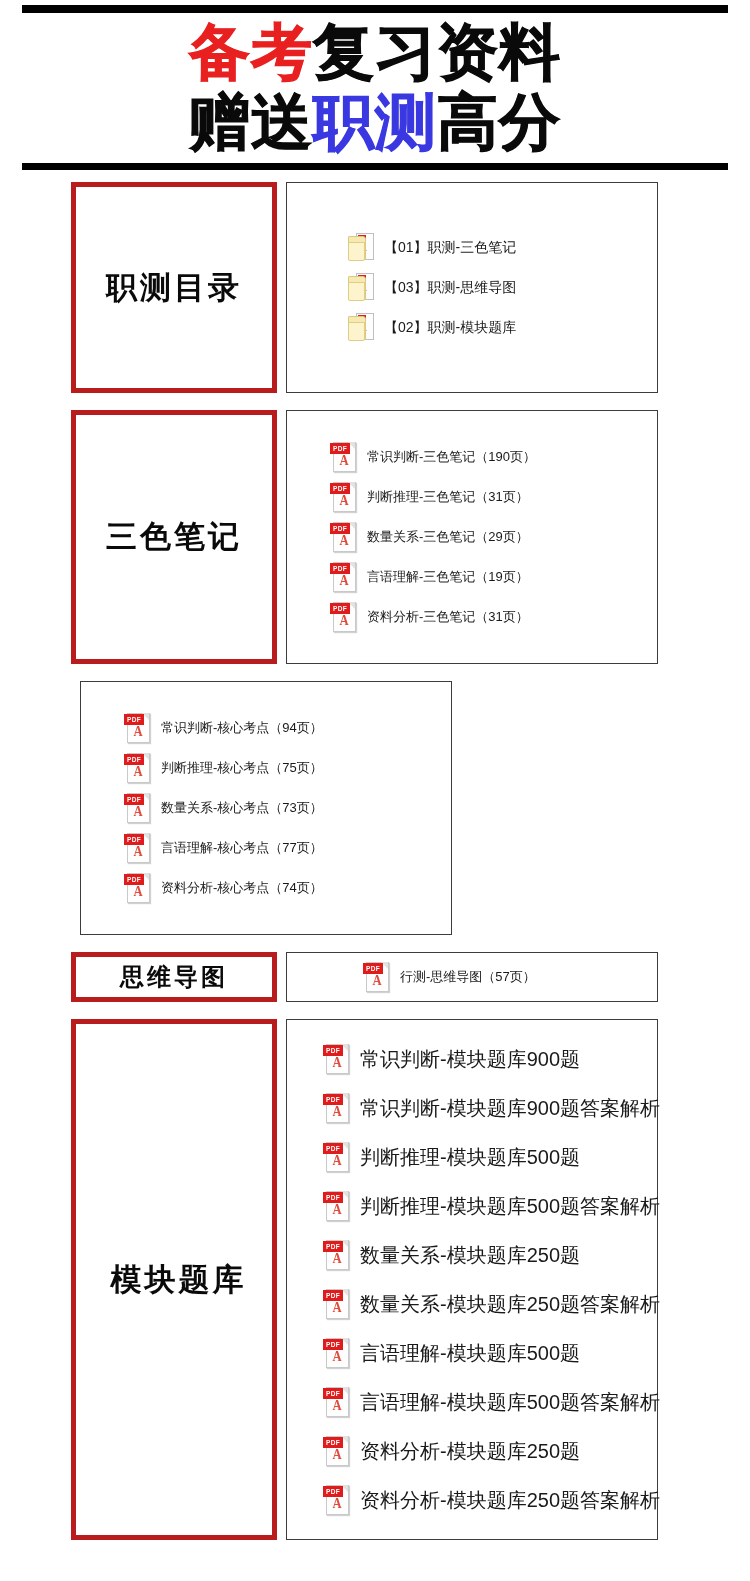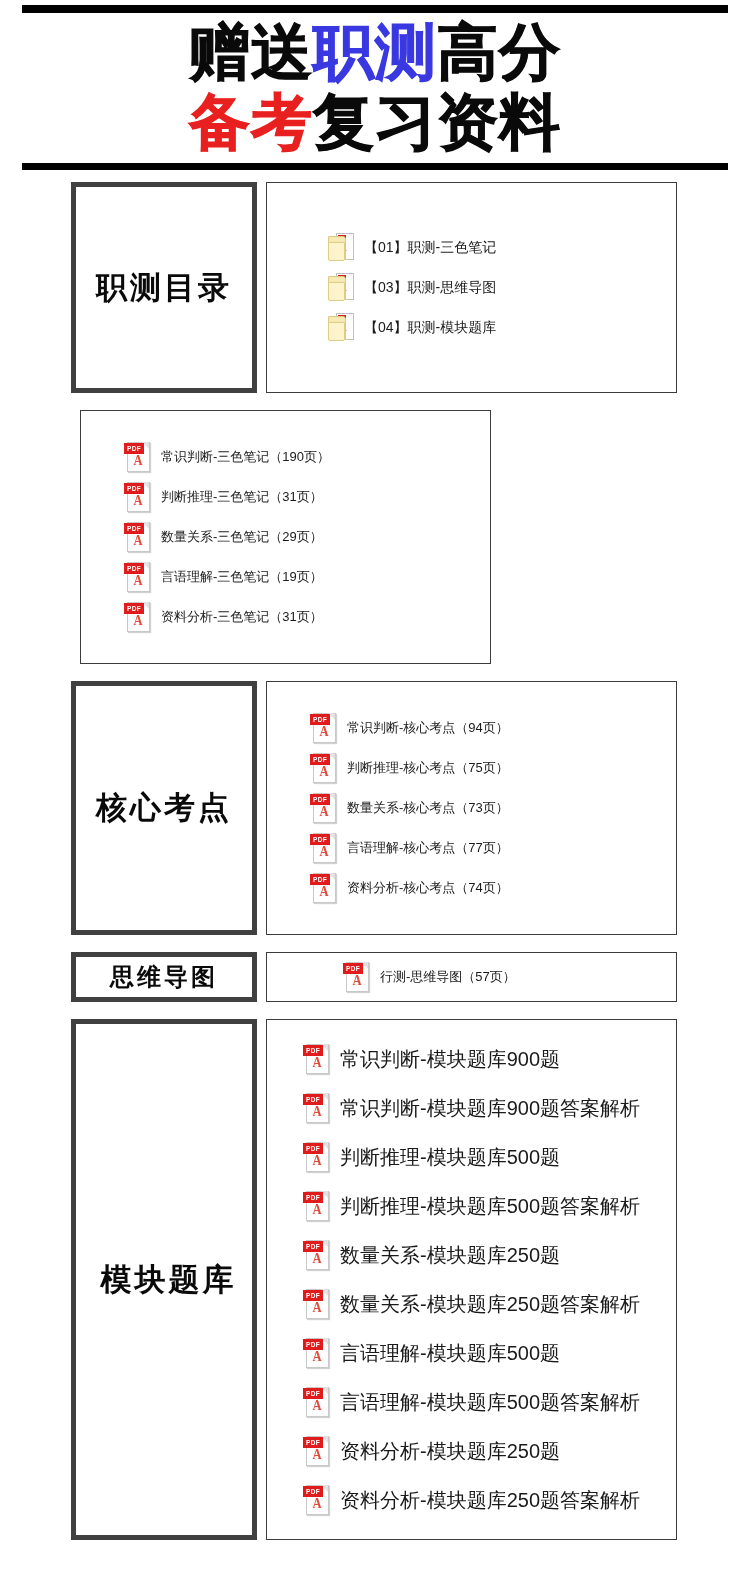"赠送职测高分" div.title-line { order: before "备考复习资料" -> after "备考复习资料" }
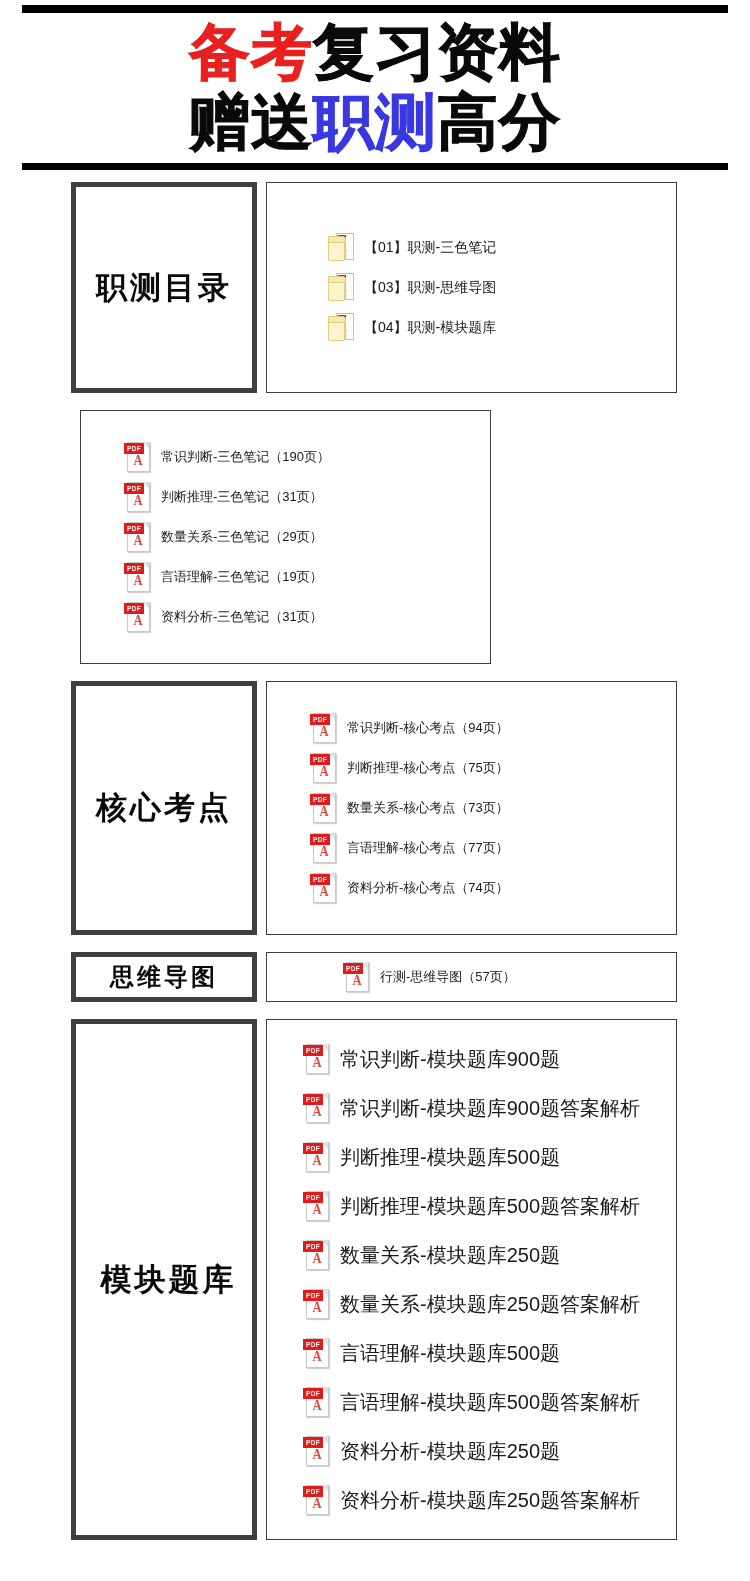"【01】职测-三色笔记" .section-list { width: 411px -> 372px }
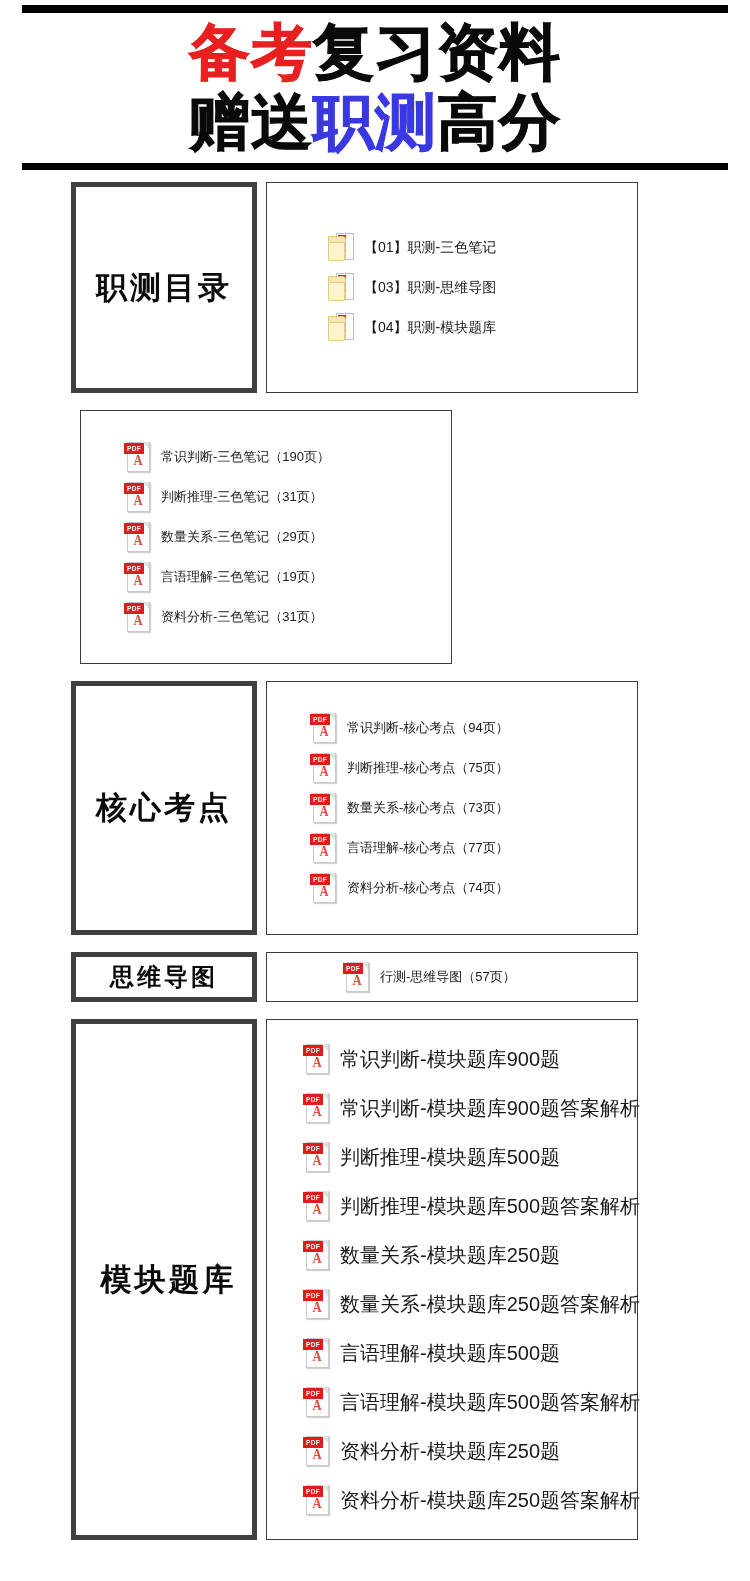"职测目录" .section-label { border: 5px solid #404040 -> 5px solid #b91c1c; width: 186px -> 206px }
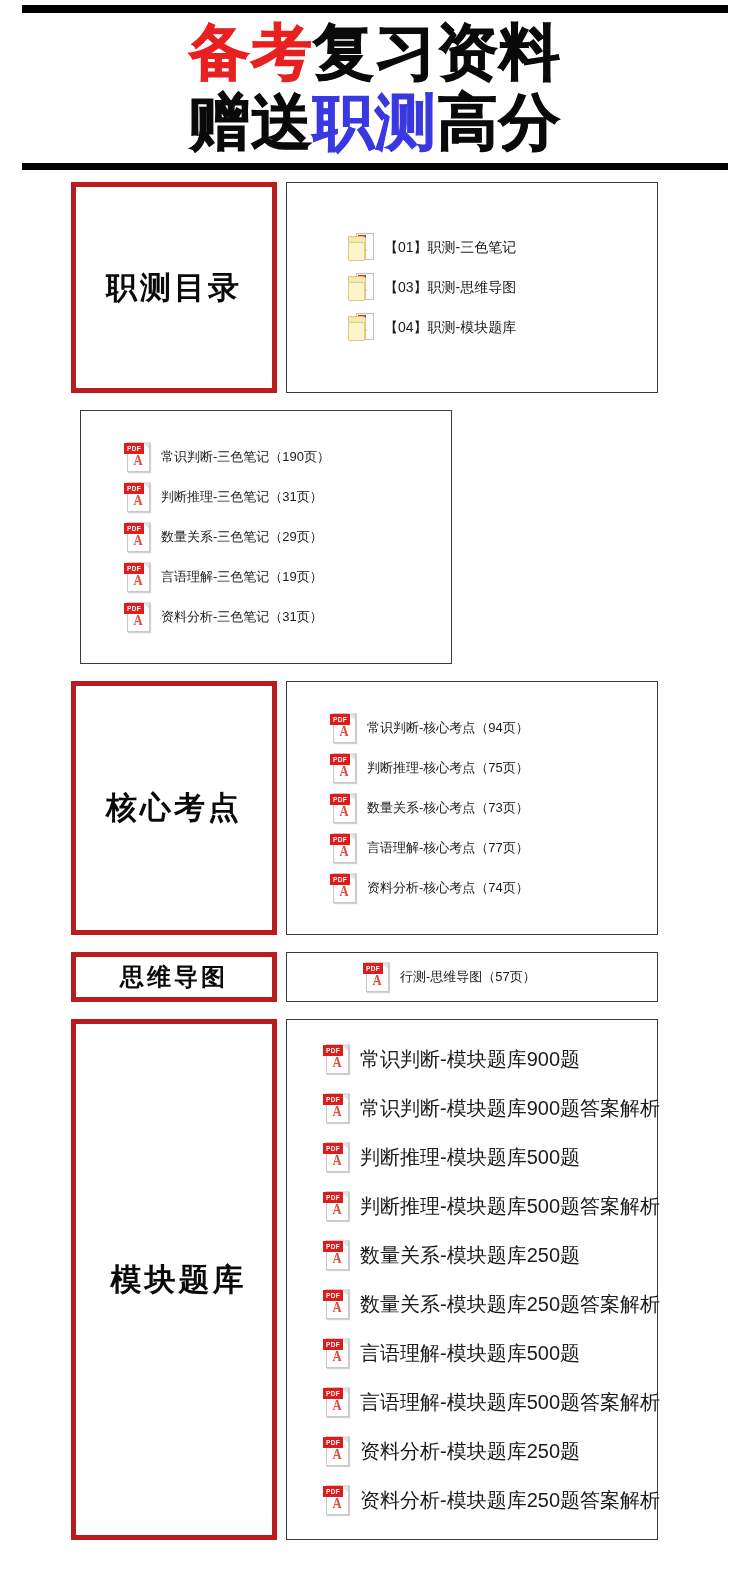"【04】职测-模块题库" span.list-item-text { text: 04 -> 02 }
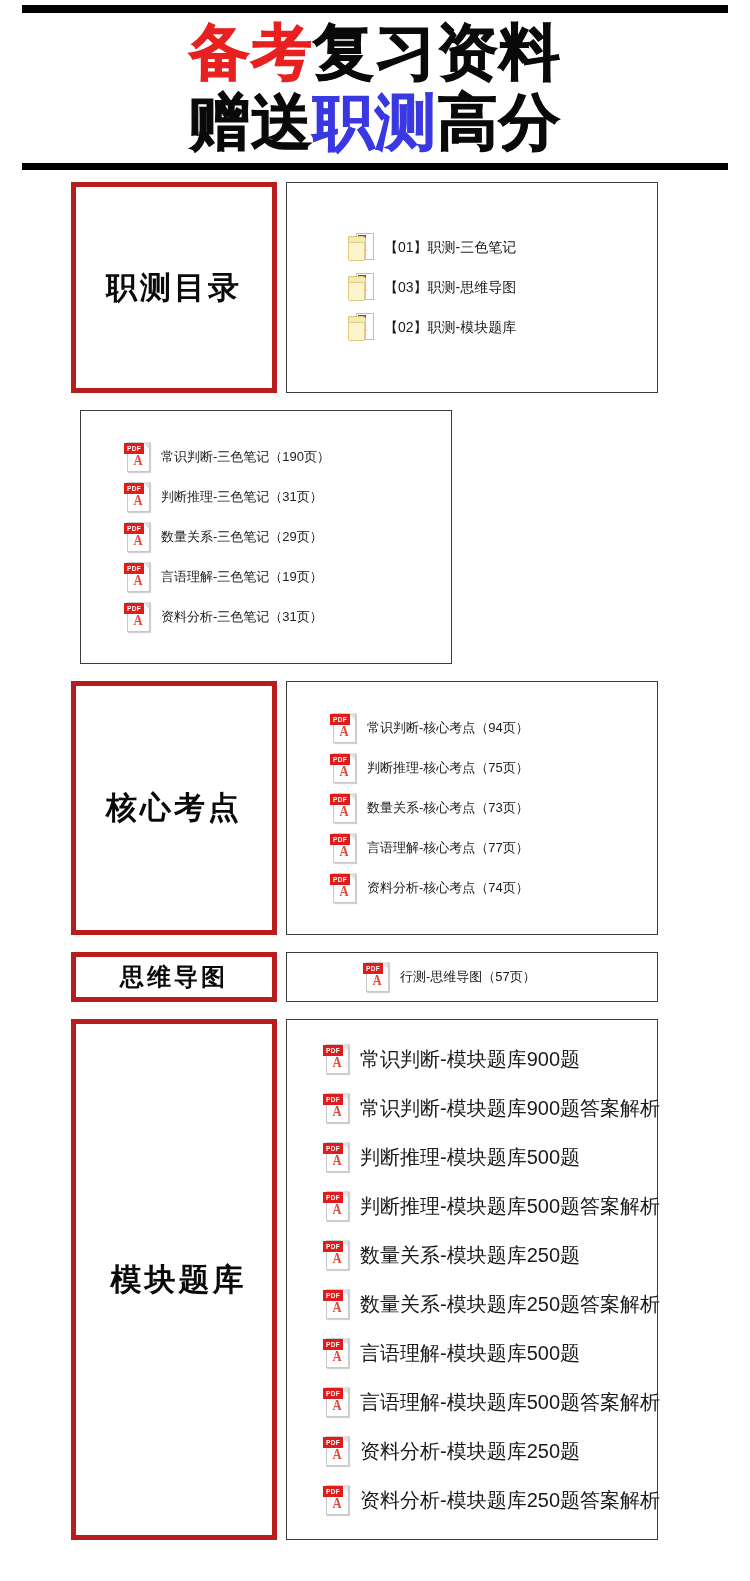"三色笔记" div.section-label { html: none -> <div> <span>三色笔记</span> </div> }
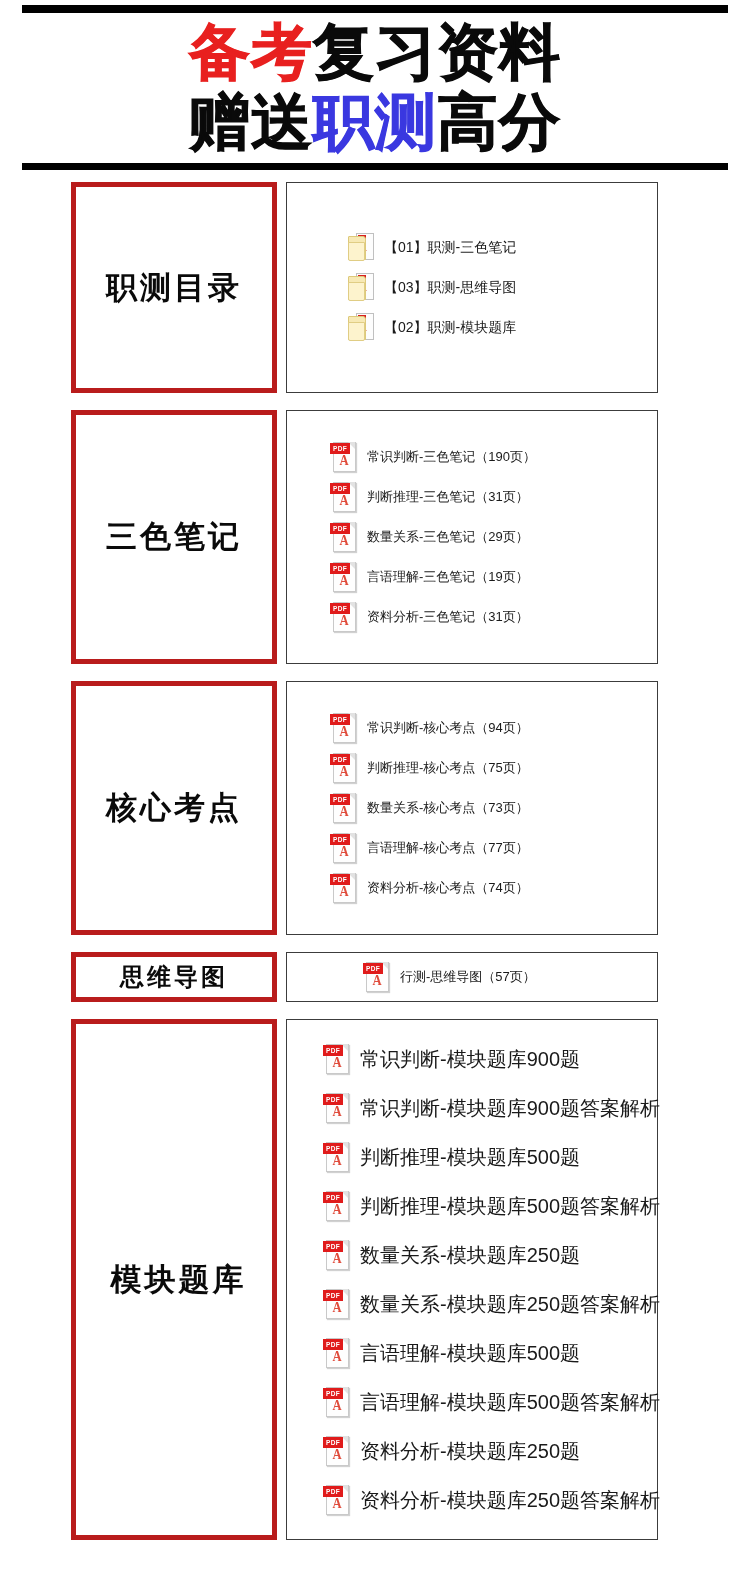"核心考点" div.section-label { html: <div> <span>核心考点</span> </div> -> none }
